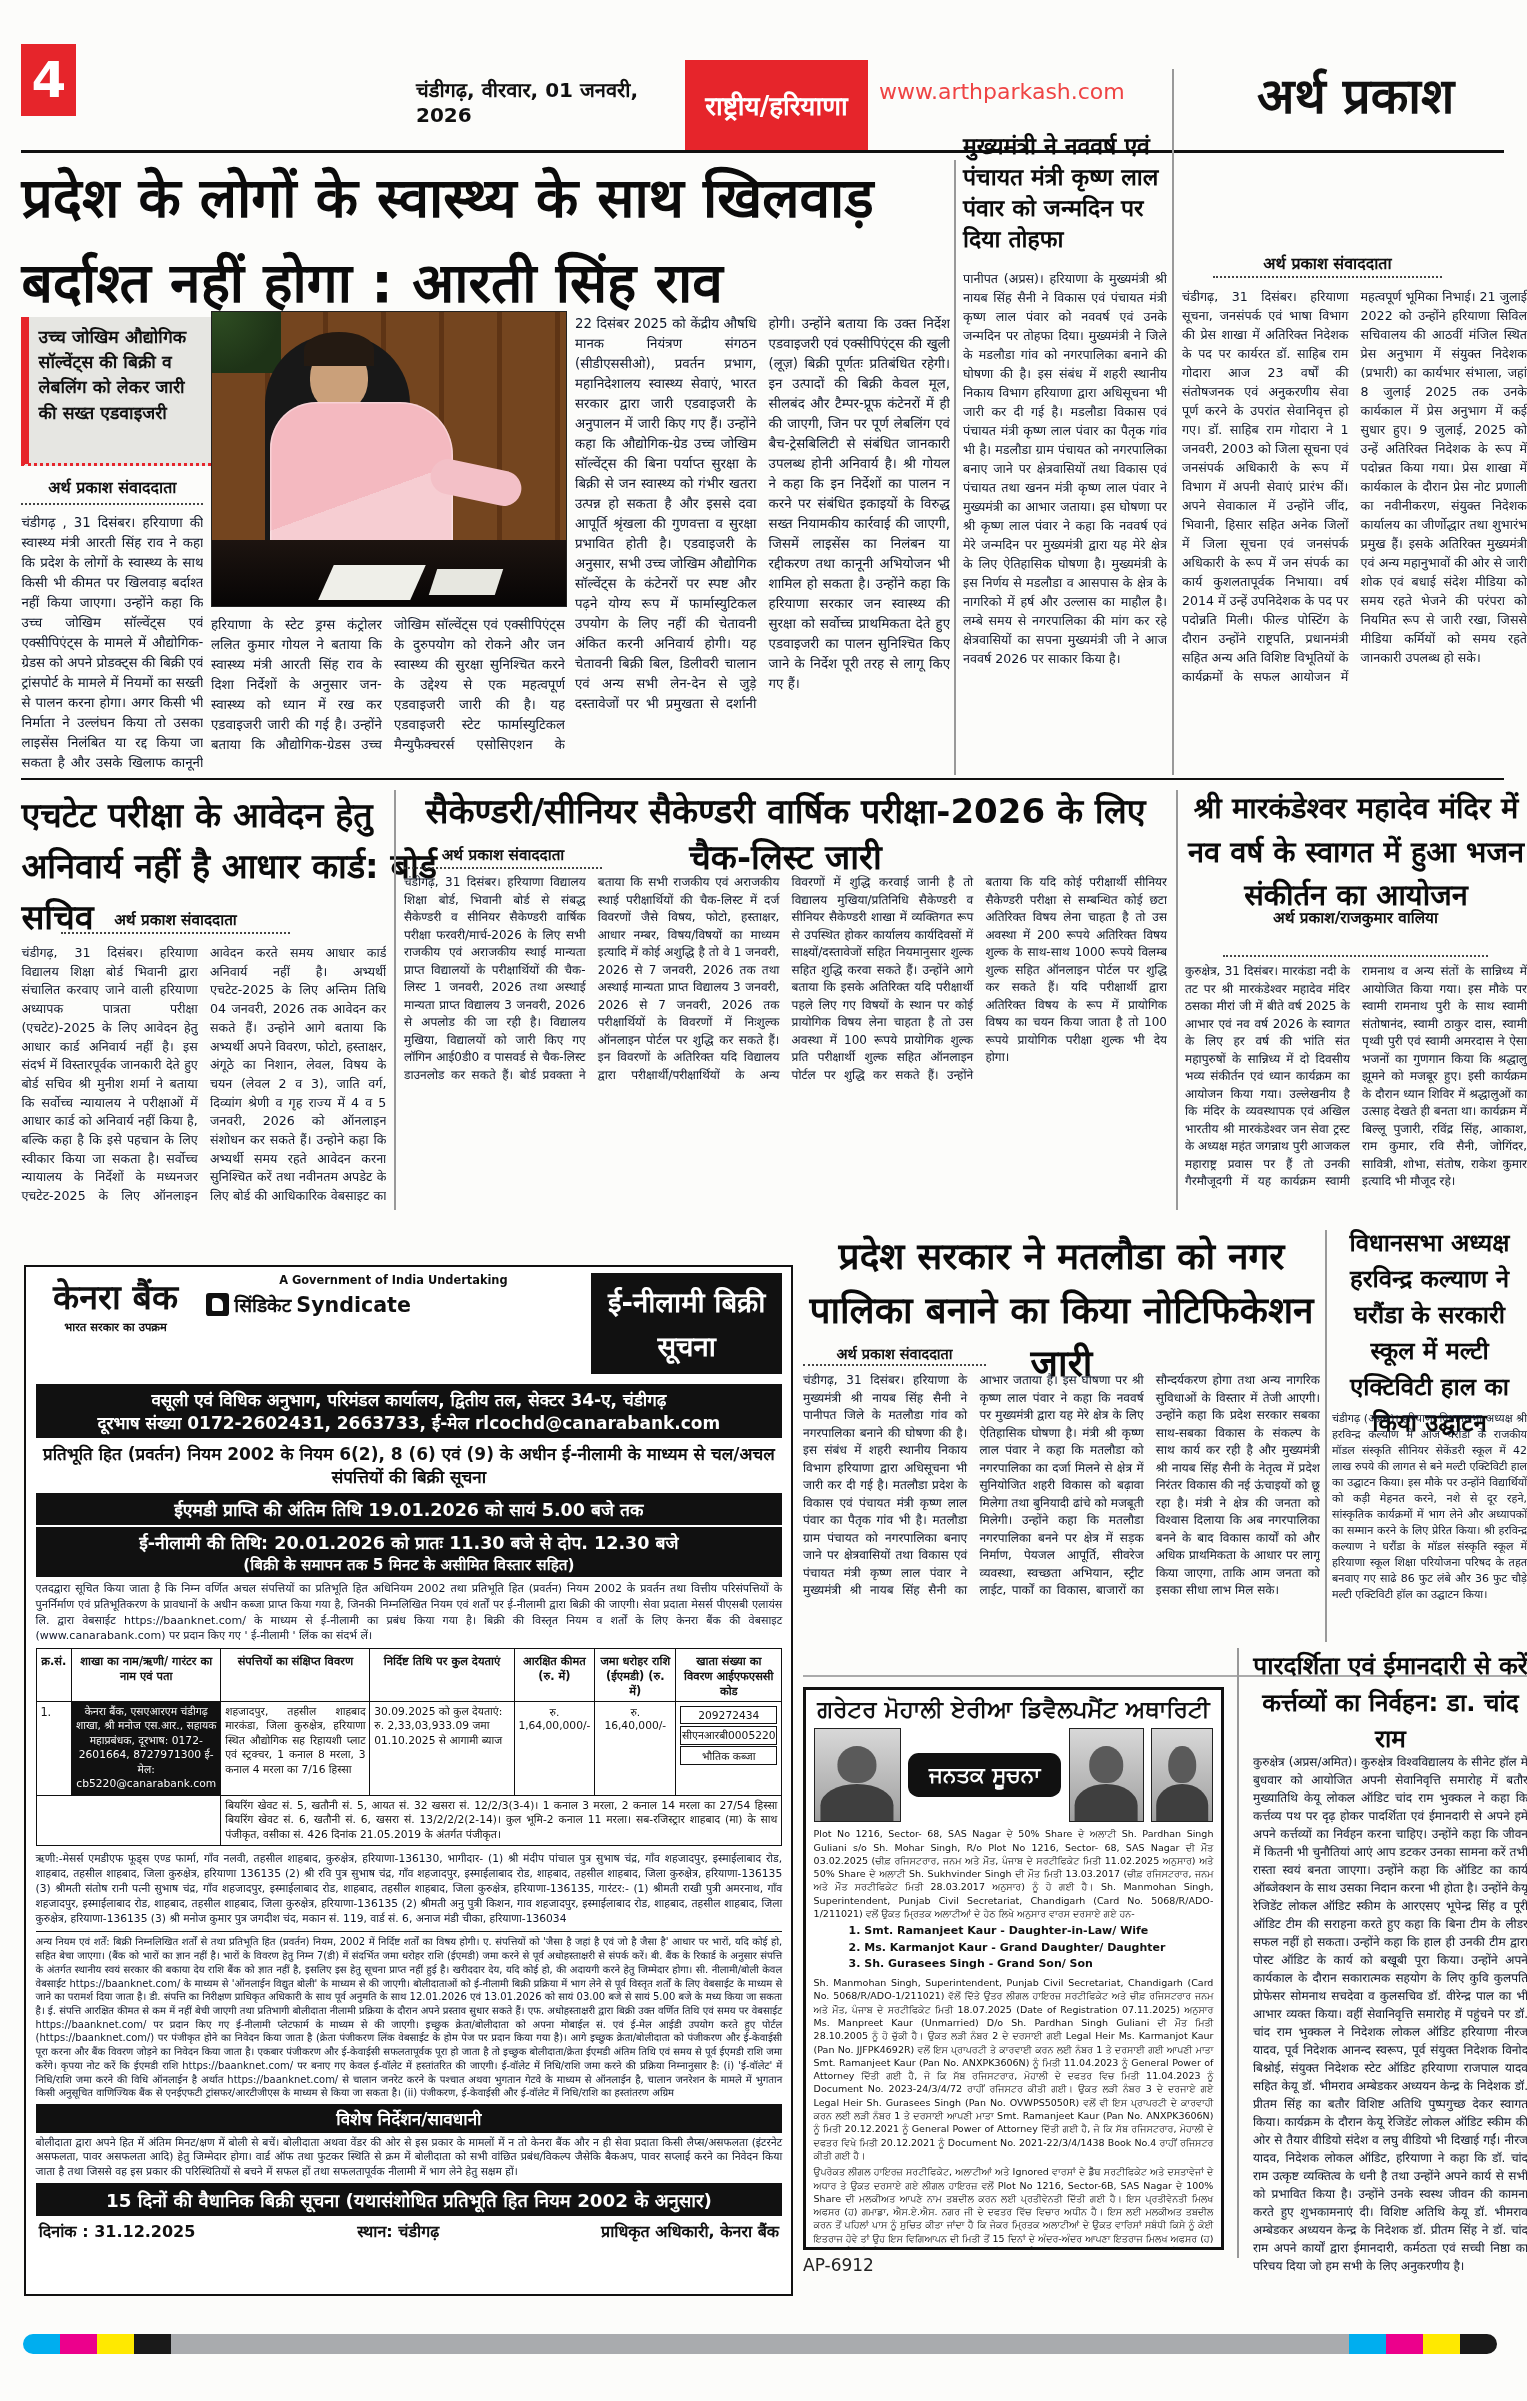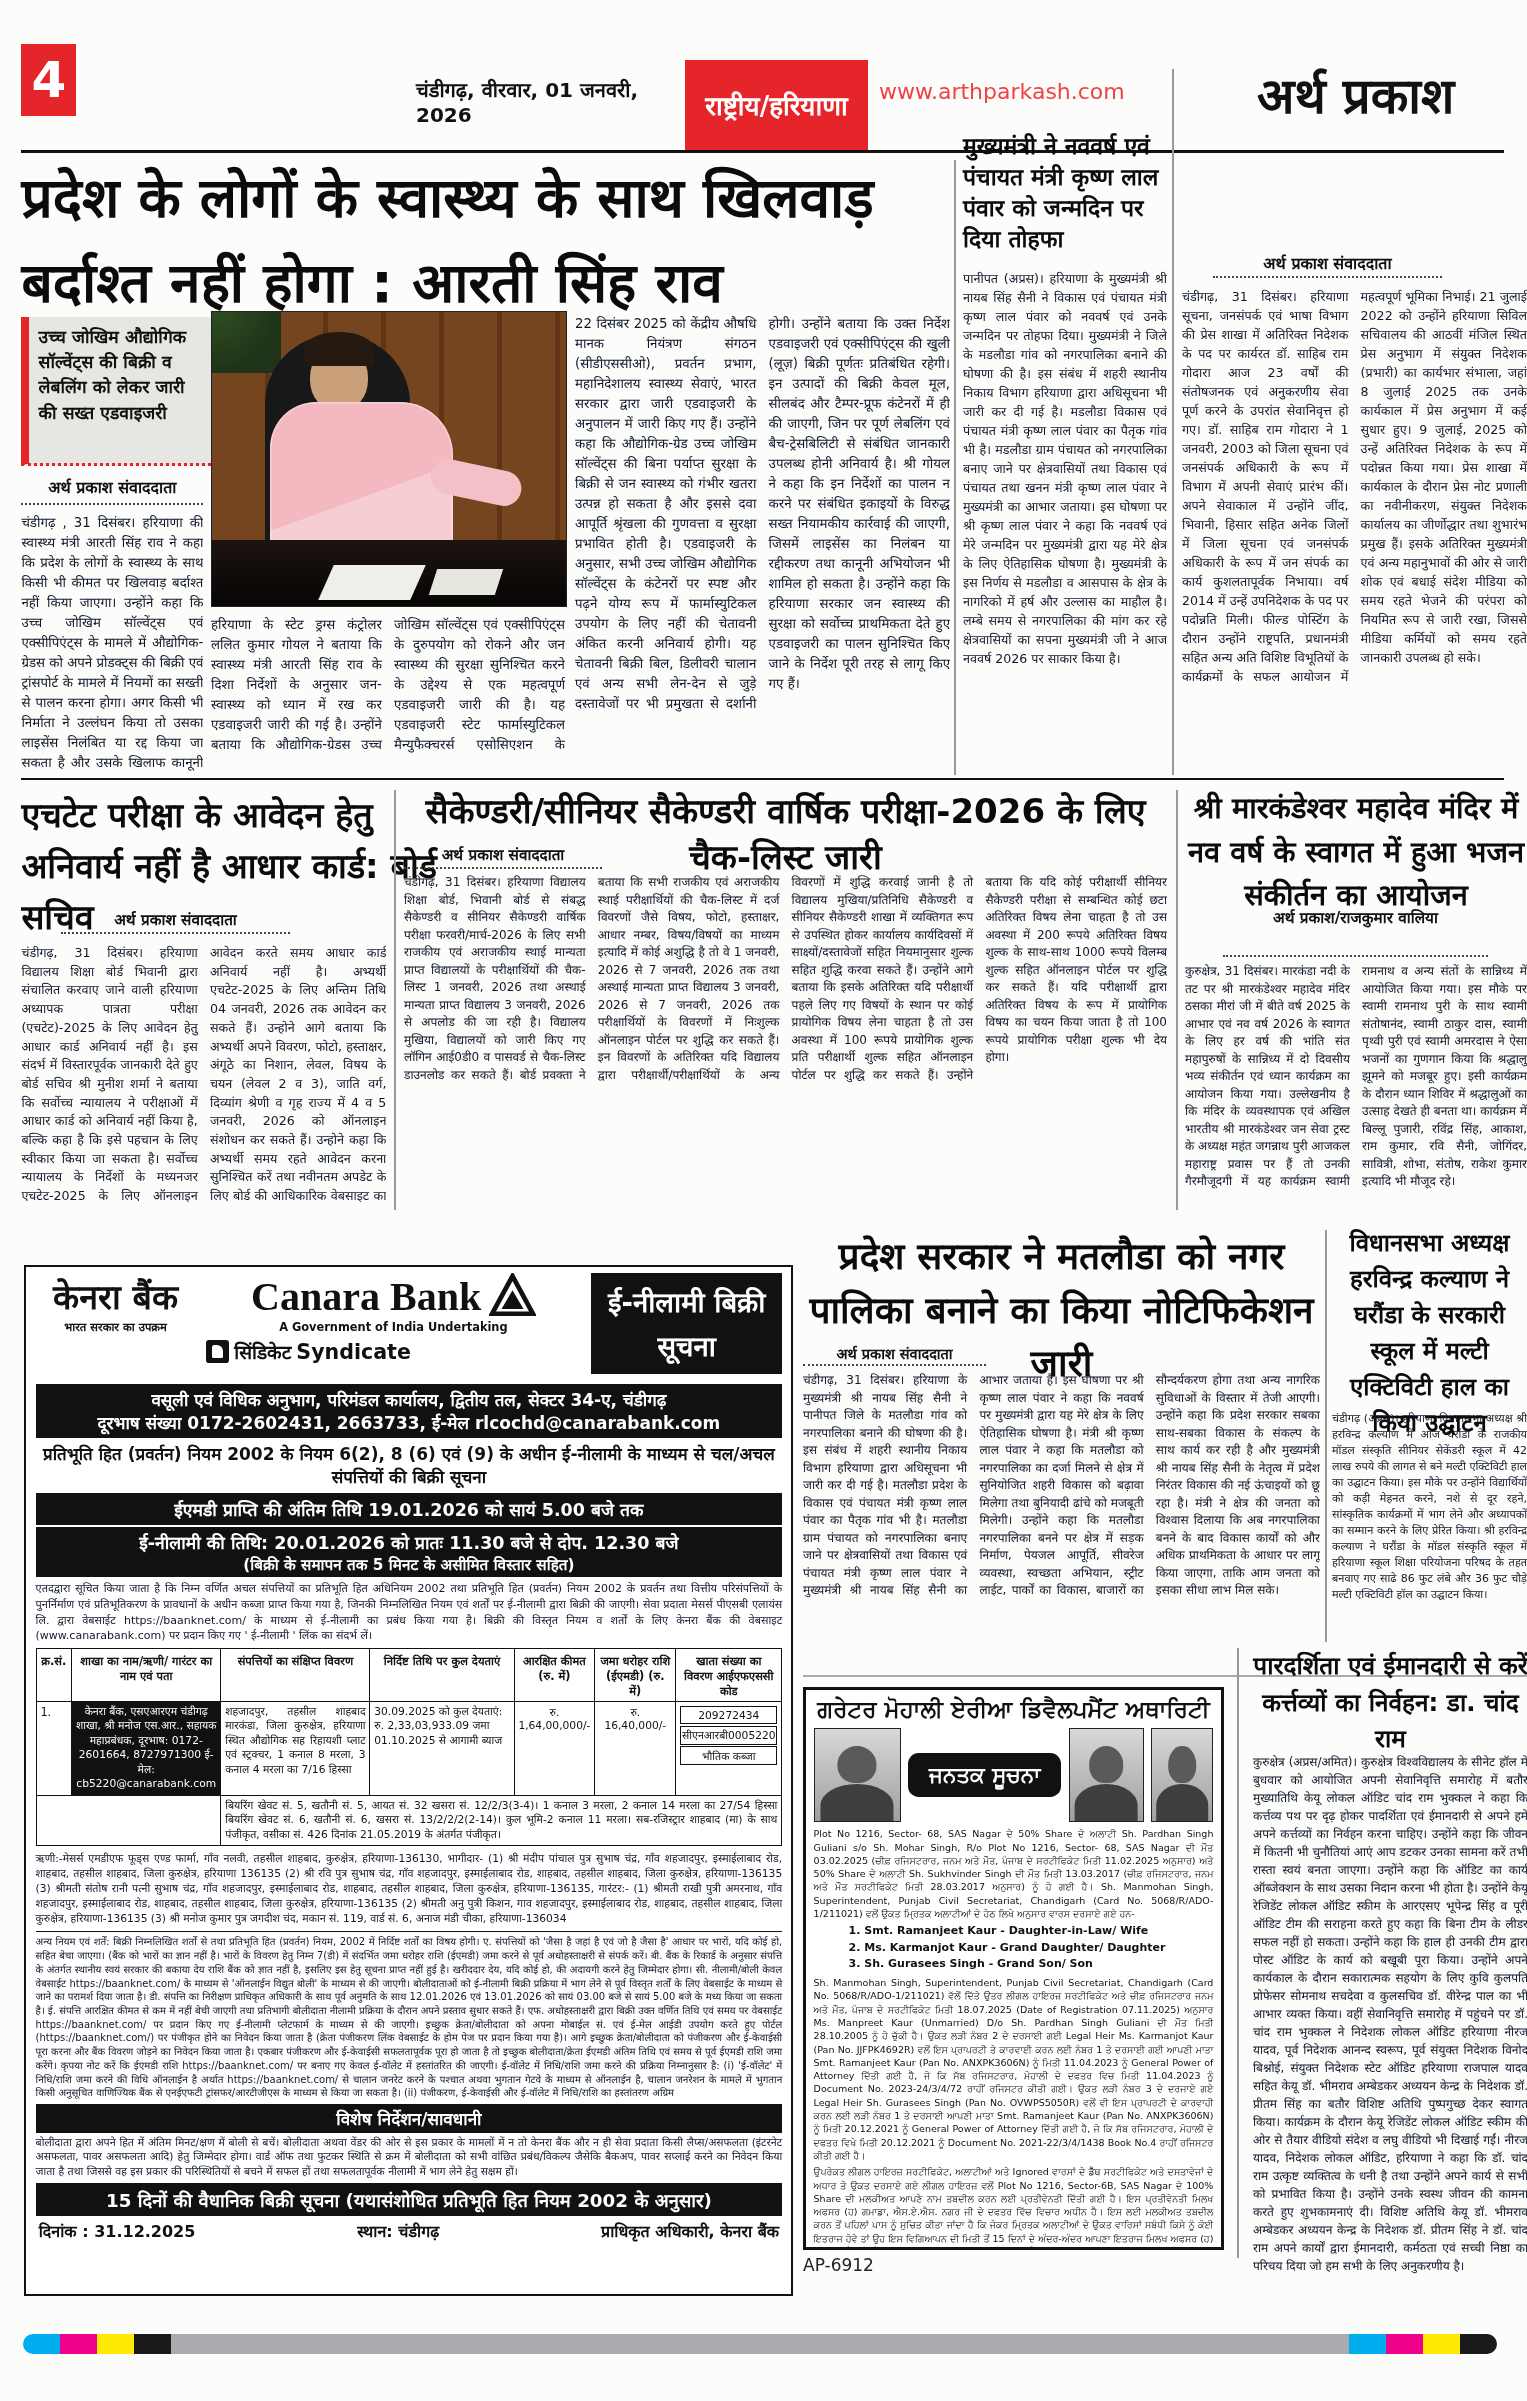"Canara Bank" div { html: <div> <span>Canara Bank</span> <svg> <polygon></polygon> <polygon></polygon> </svg> </div> -> none }
